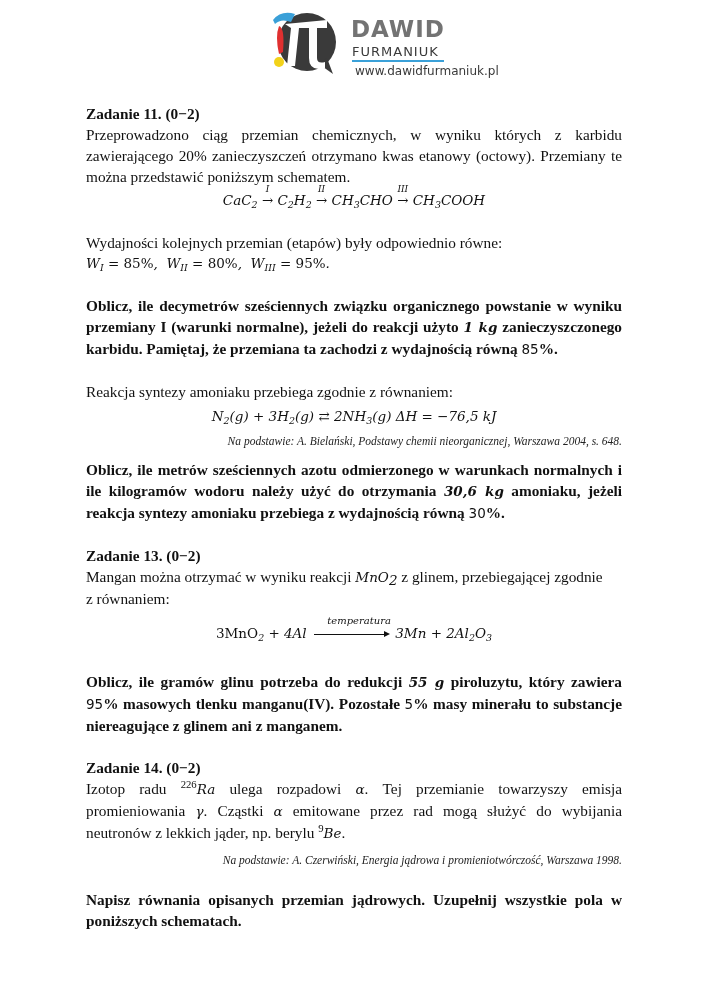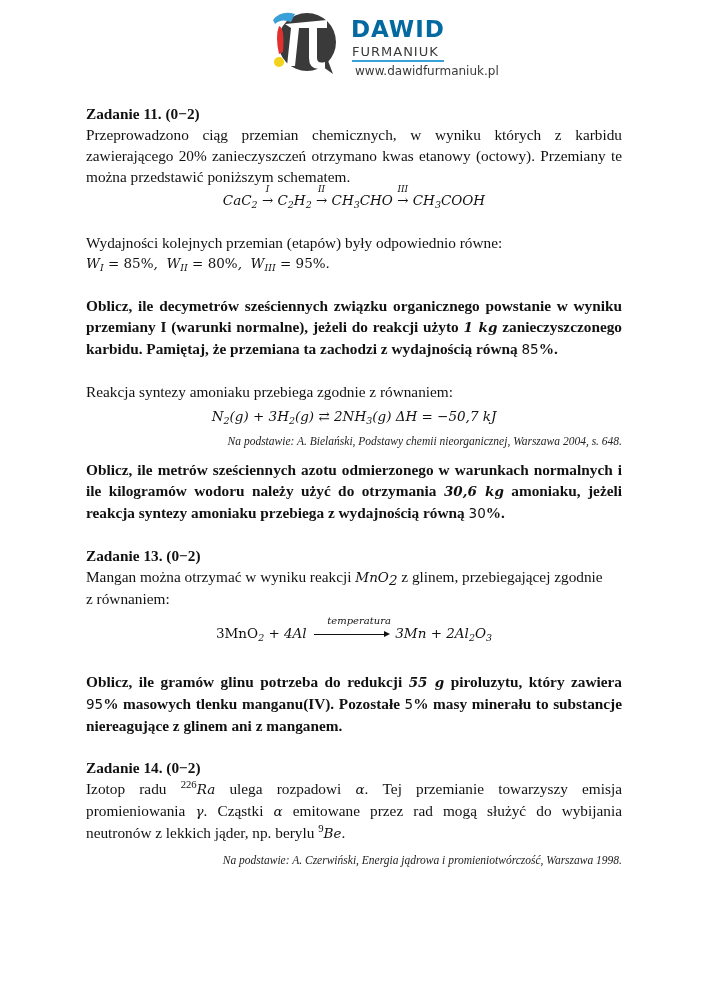"DAWID" .logo-text1 { color: #0369a1 -> #737373 }
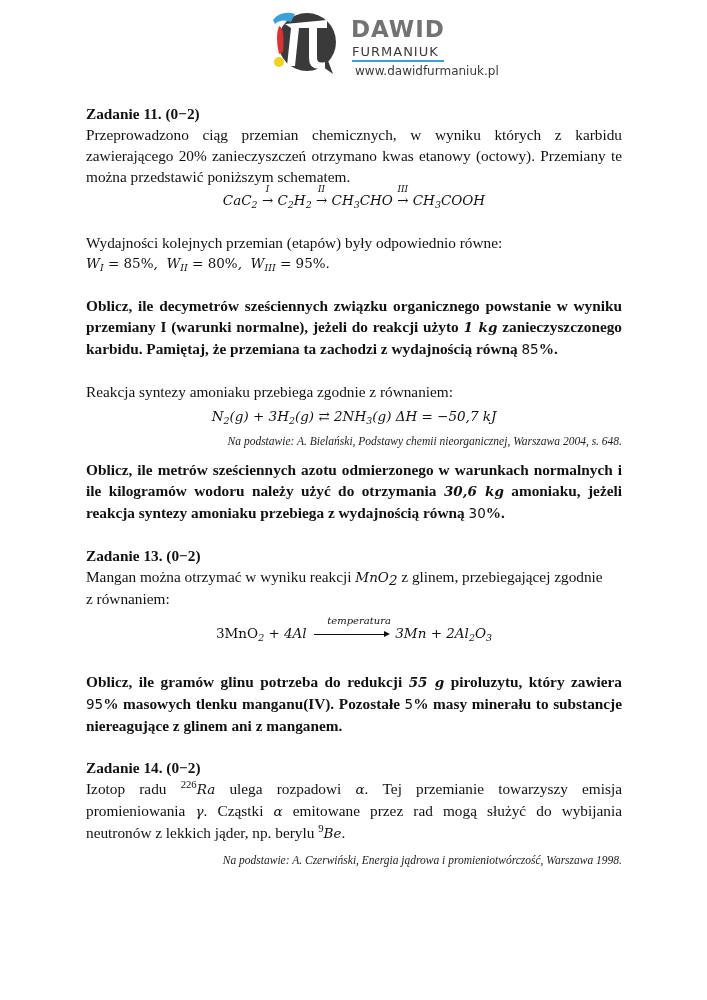"ΔH = −50,7 kJ" span { text: 50,7 -> 76,5 }
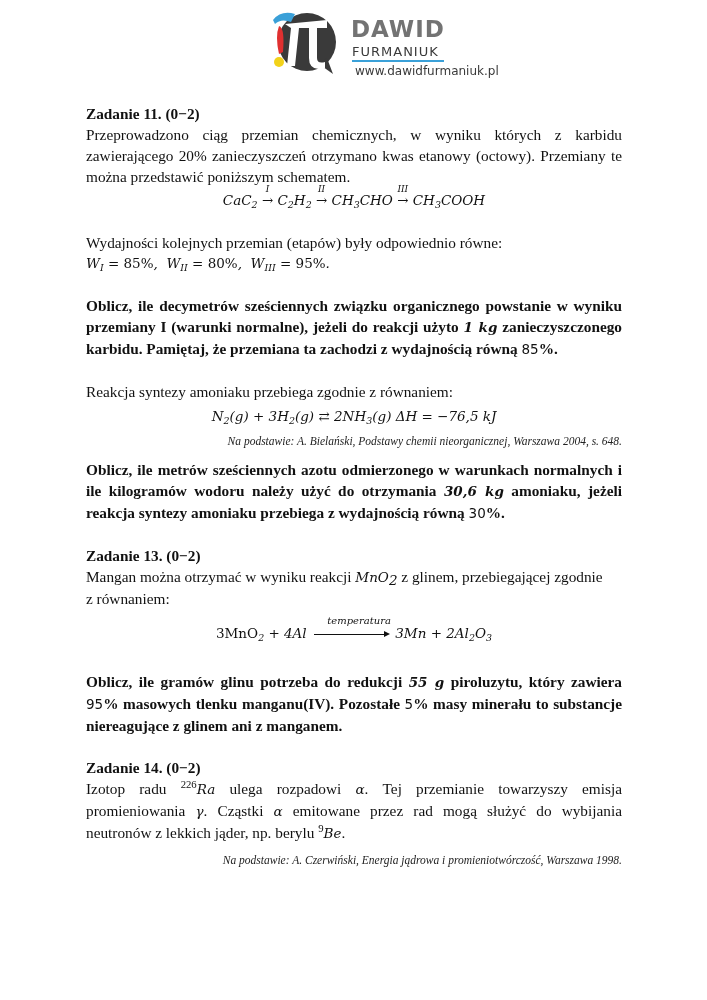"Napisz równania opisanych przemian" p.bold { html: none -> <p>Napisz równania opisanych przemian jądrowych. Uzupełnij wszystkie pola w poniższych schematach.</p> }
